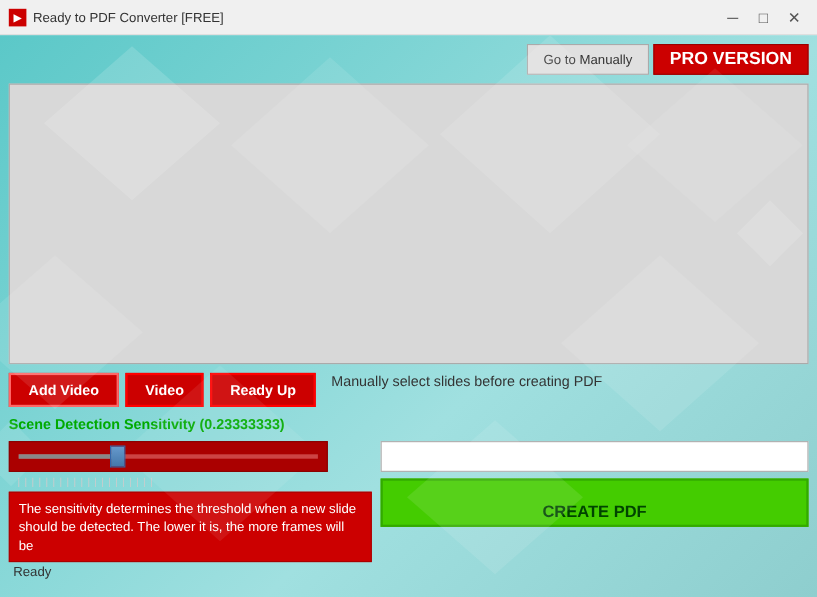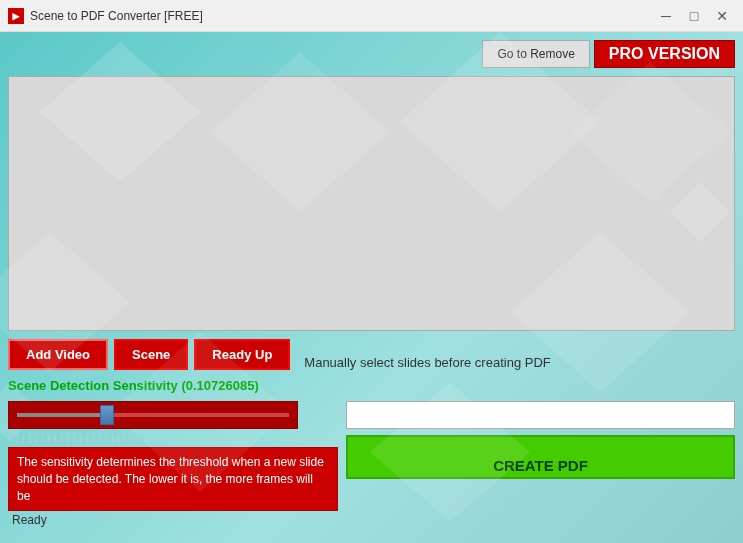"Scene to PDF Converter [FREE]" span.title-bar-text { text: Scene -> Ready }
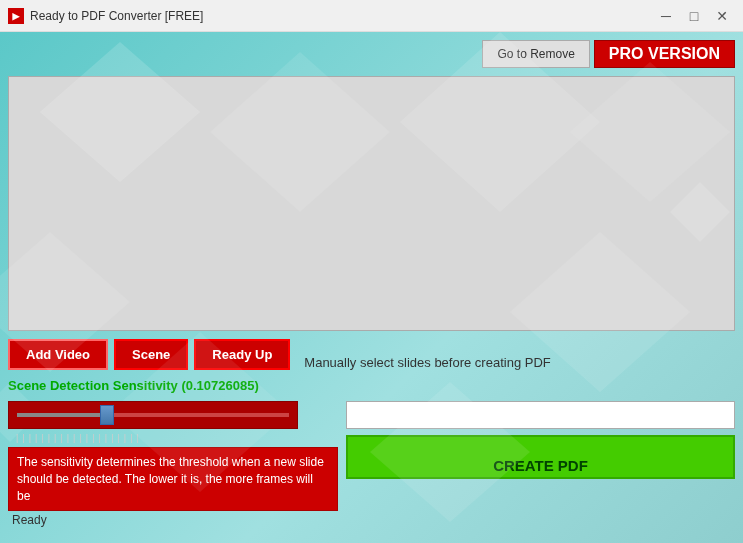"Go to Remove" button.btn-website { text: Remove -> Manually }
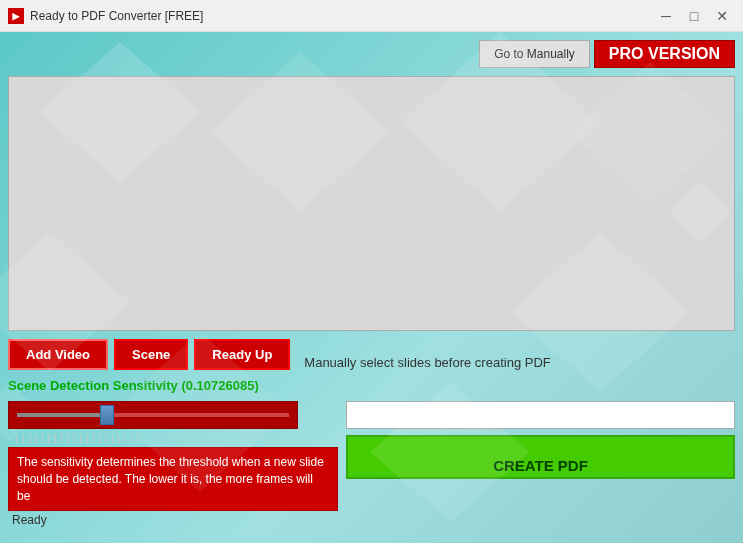"Add Video" .action-buttons { align-items: flex-end -> flex-start }
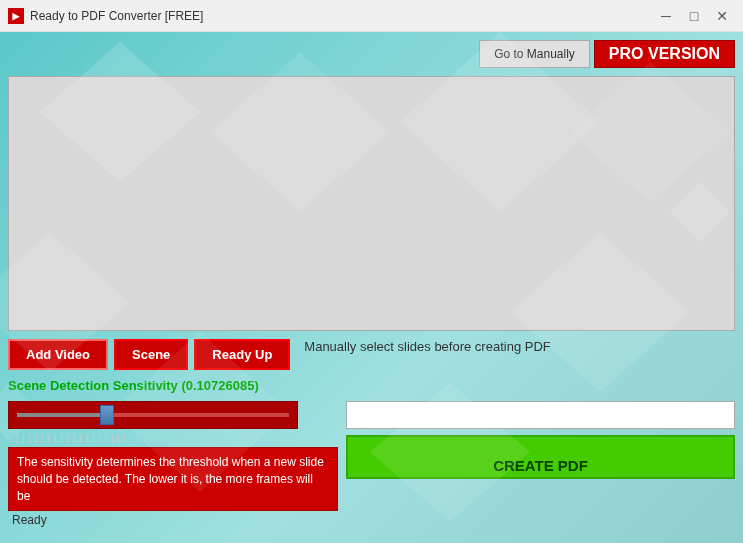"Scene" button.btn-action { text: Scene -> Video }
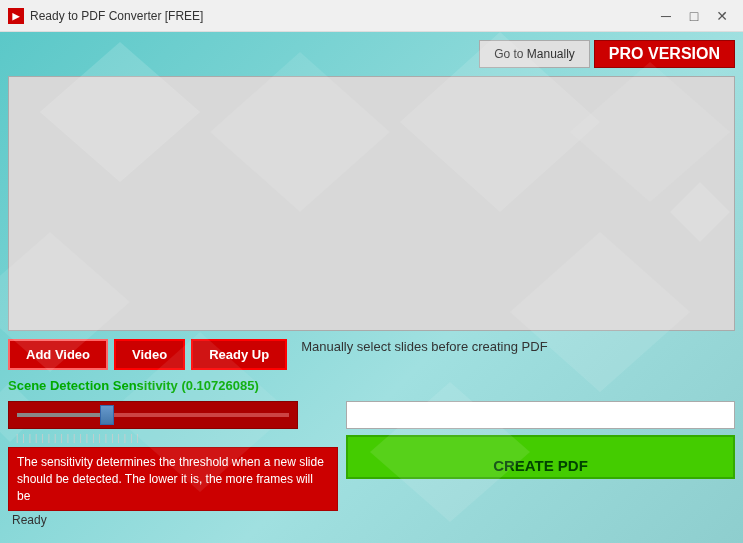"Scene Detection Sensitivity (0.10726085)" div.sensitivity-label { text: 0.10726085 -> 0.23333333 }
